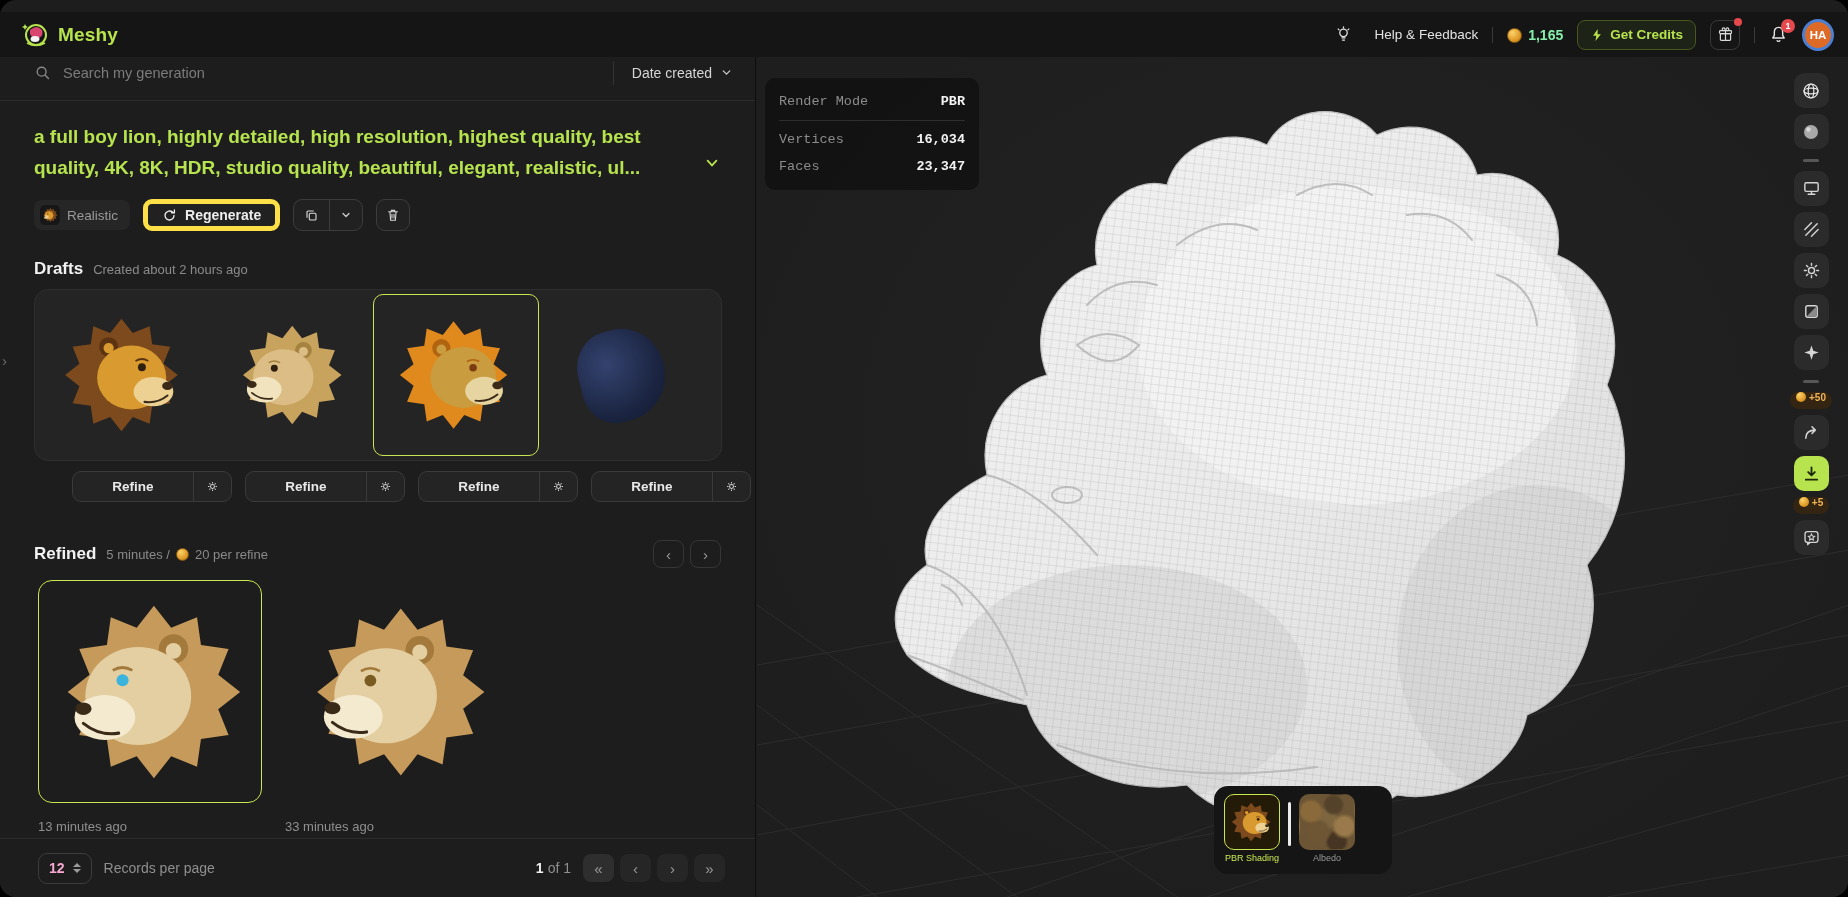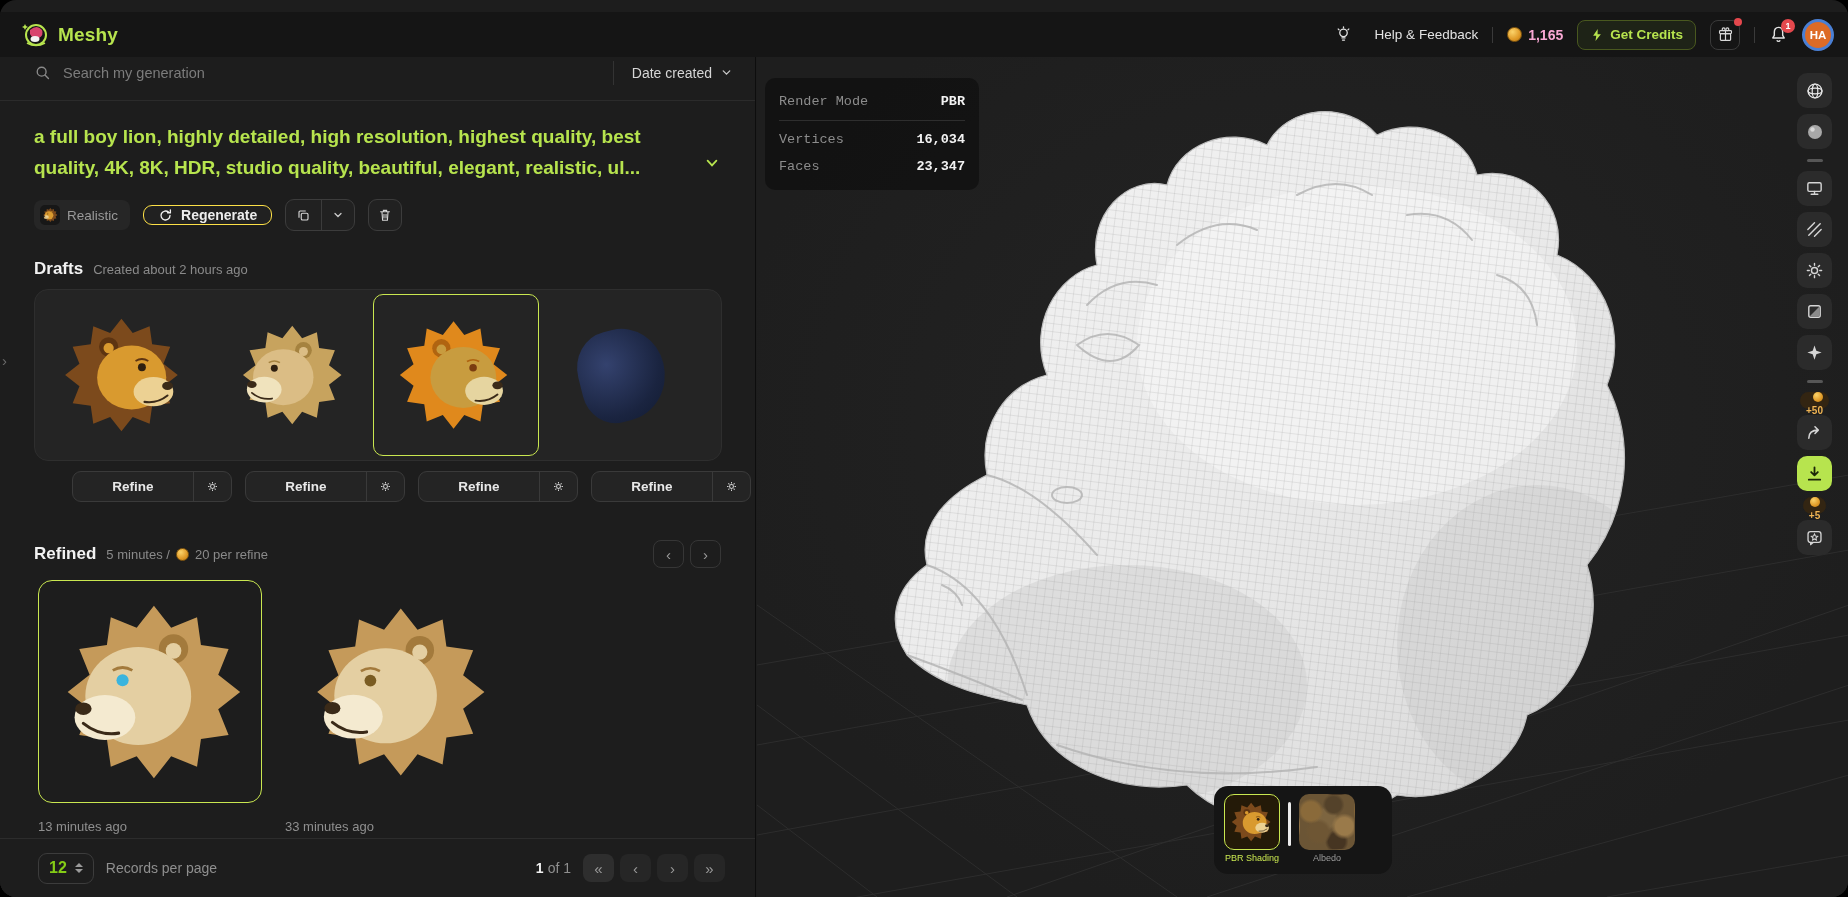"1,165" .credits { align-items: center -> flex-end; color: #f9a8d4 -> #86efac }
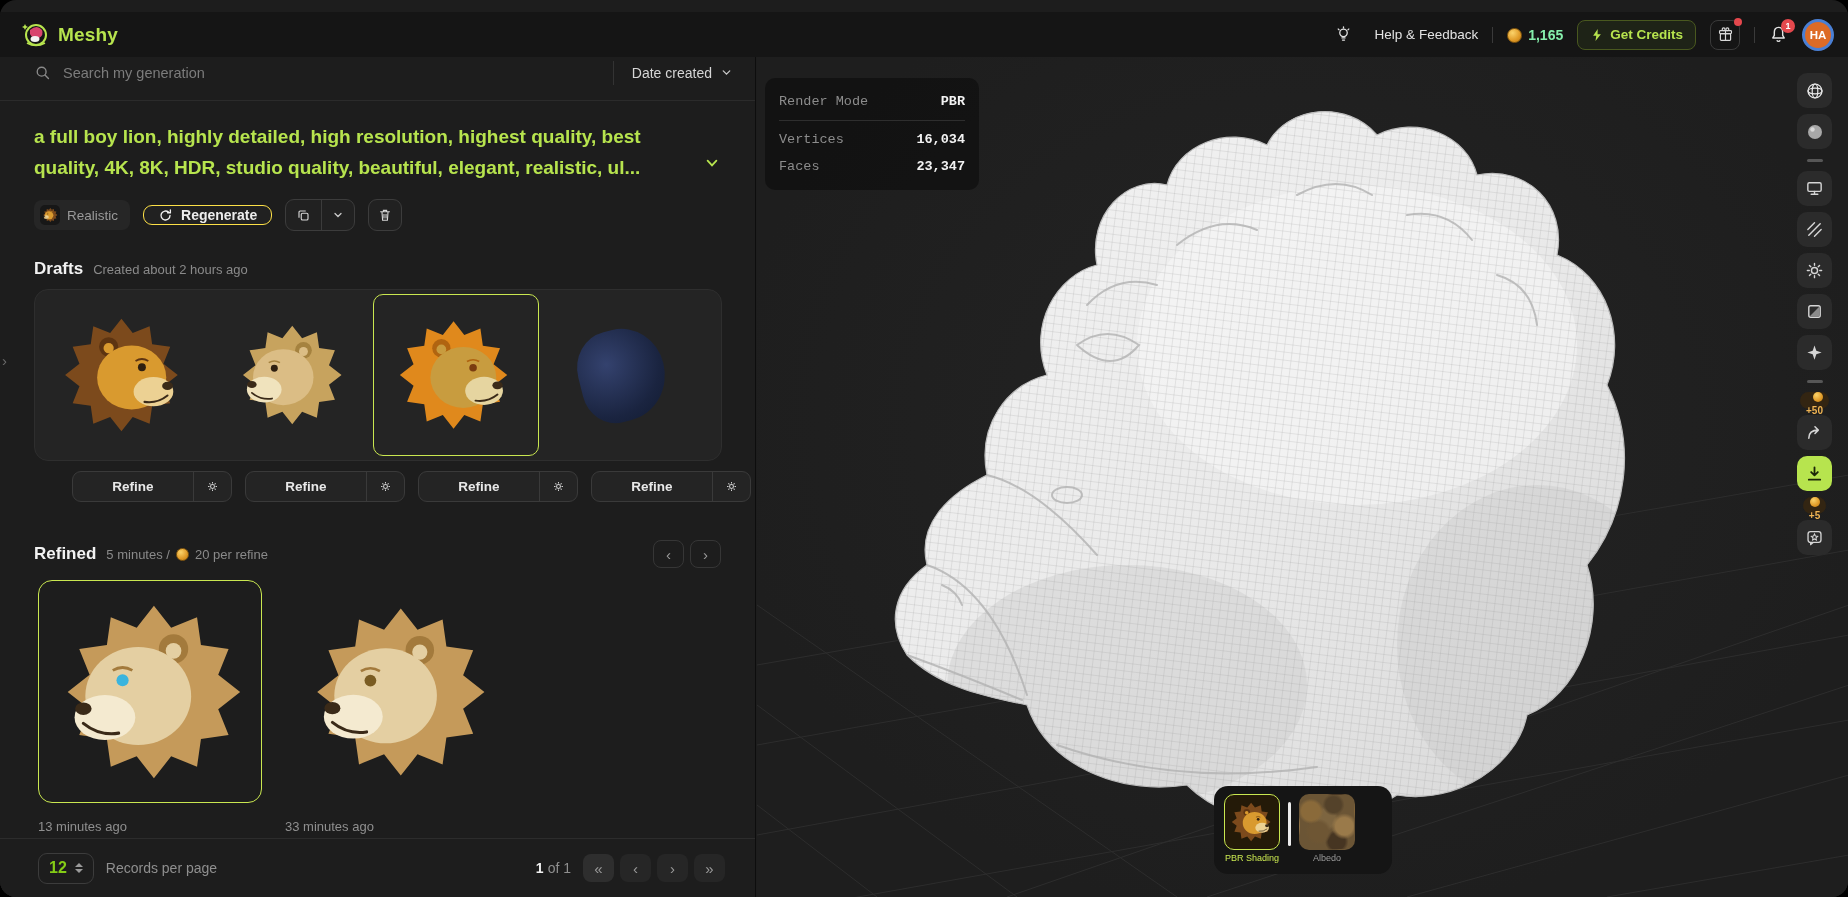"Regenerate" .btn-outline { border: 1px solid #fde047 -> 5px solid #fde047; height: 20px -> 32px }
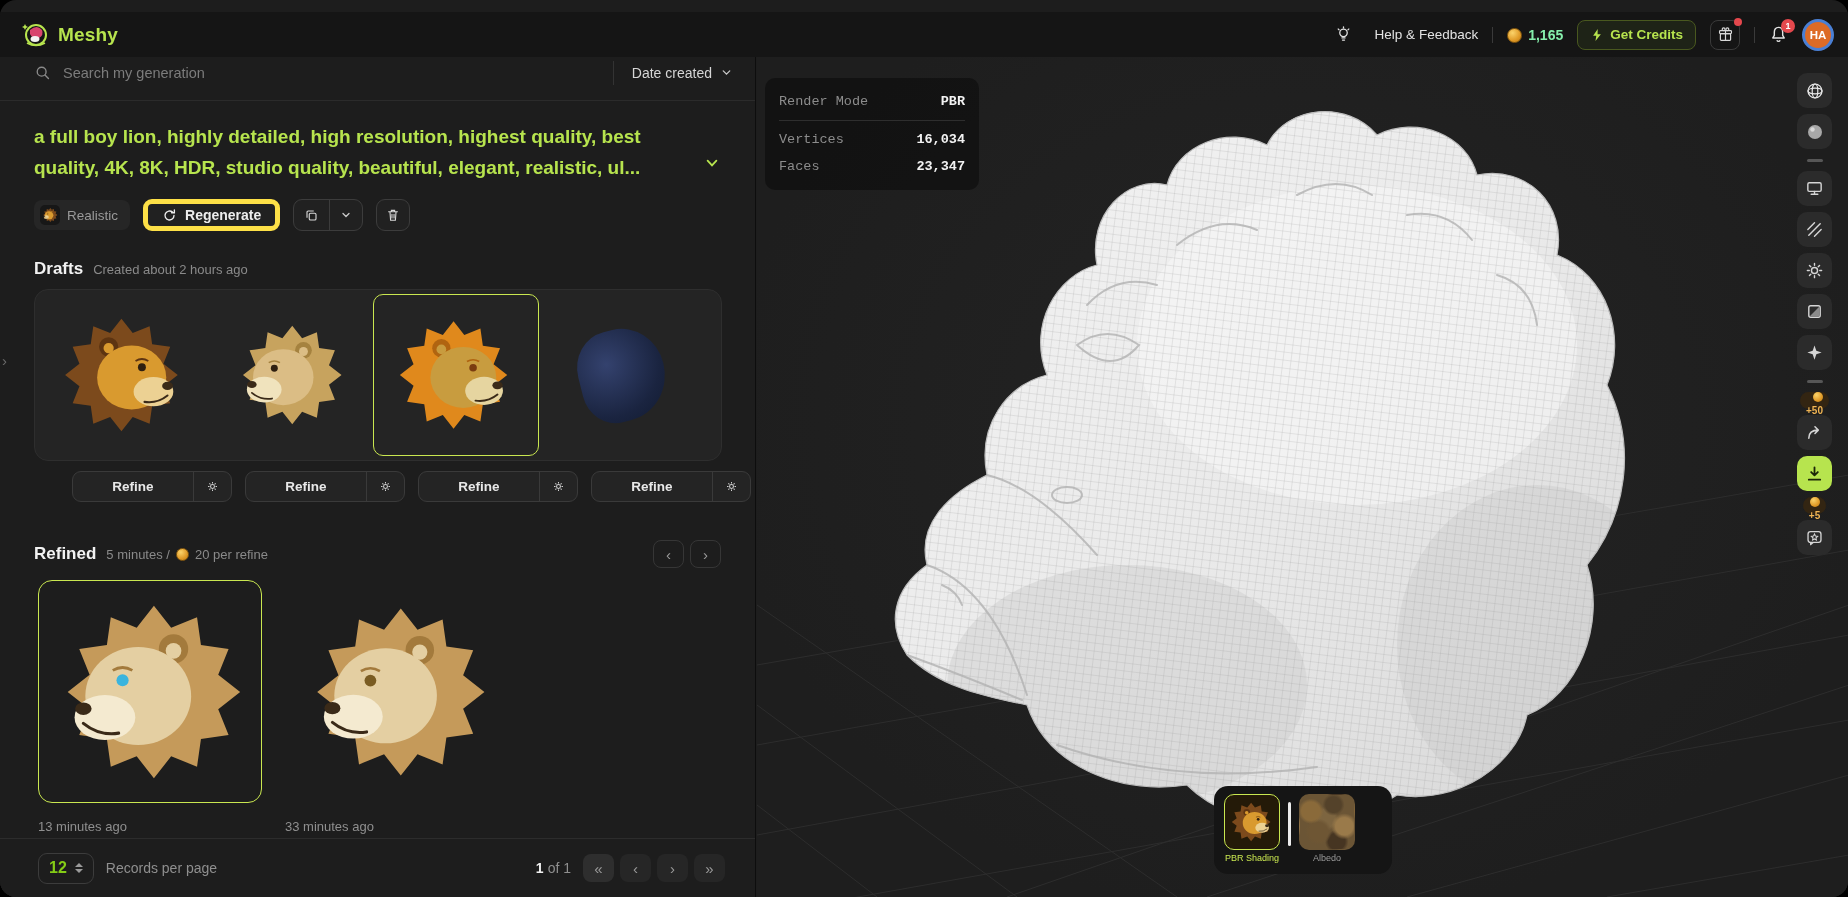"+50" .vt-badge { align-items: flex-end -> flex-start; flex-direction: column -> none }
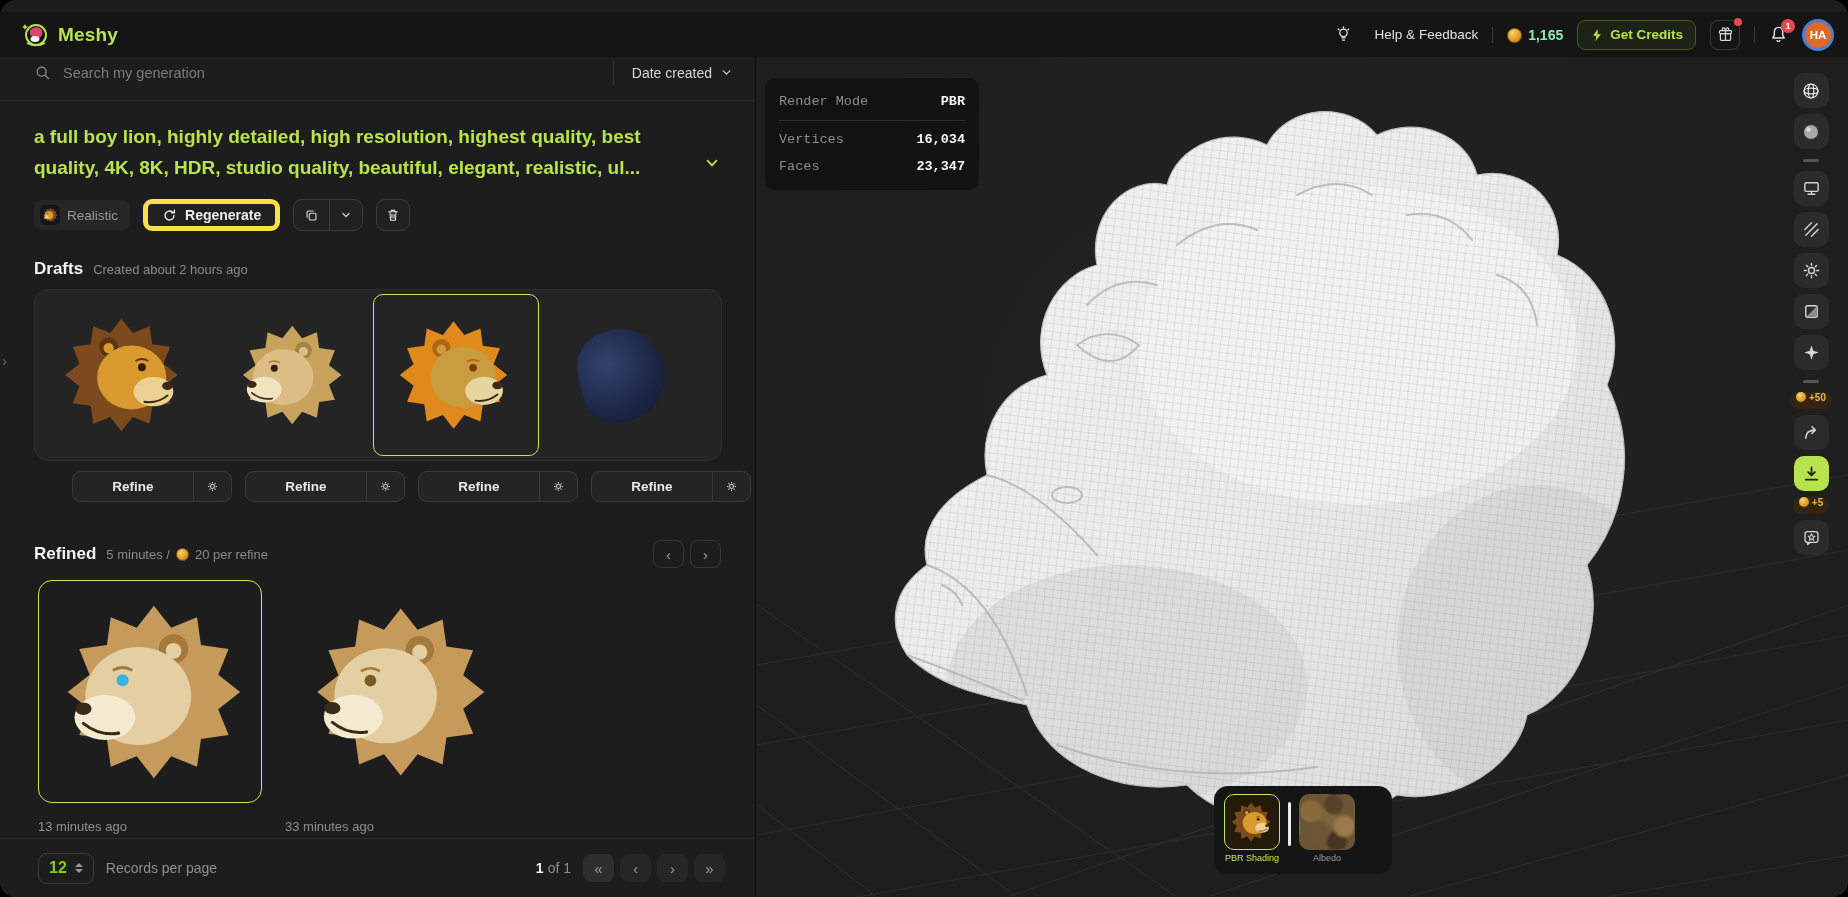"12" .pp-select { color: #84cc16 -> #f9a8d4; font-size: 16px -> 14px }
